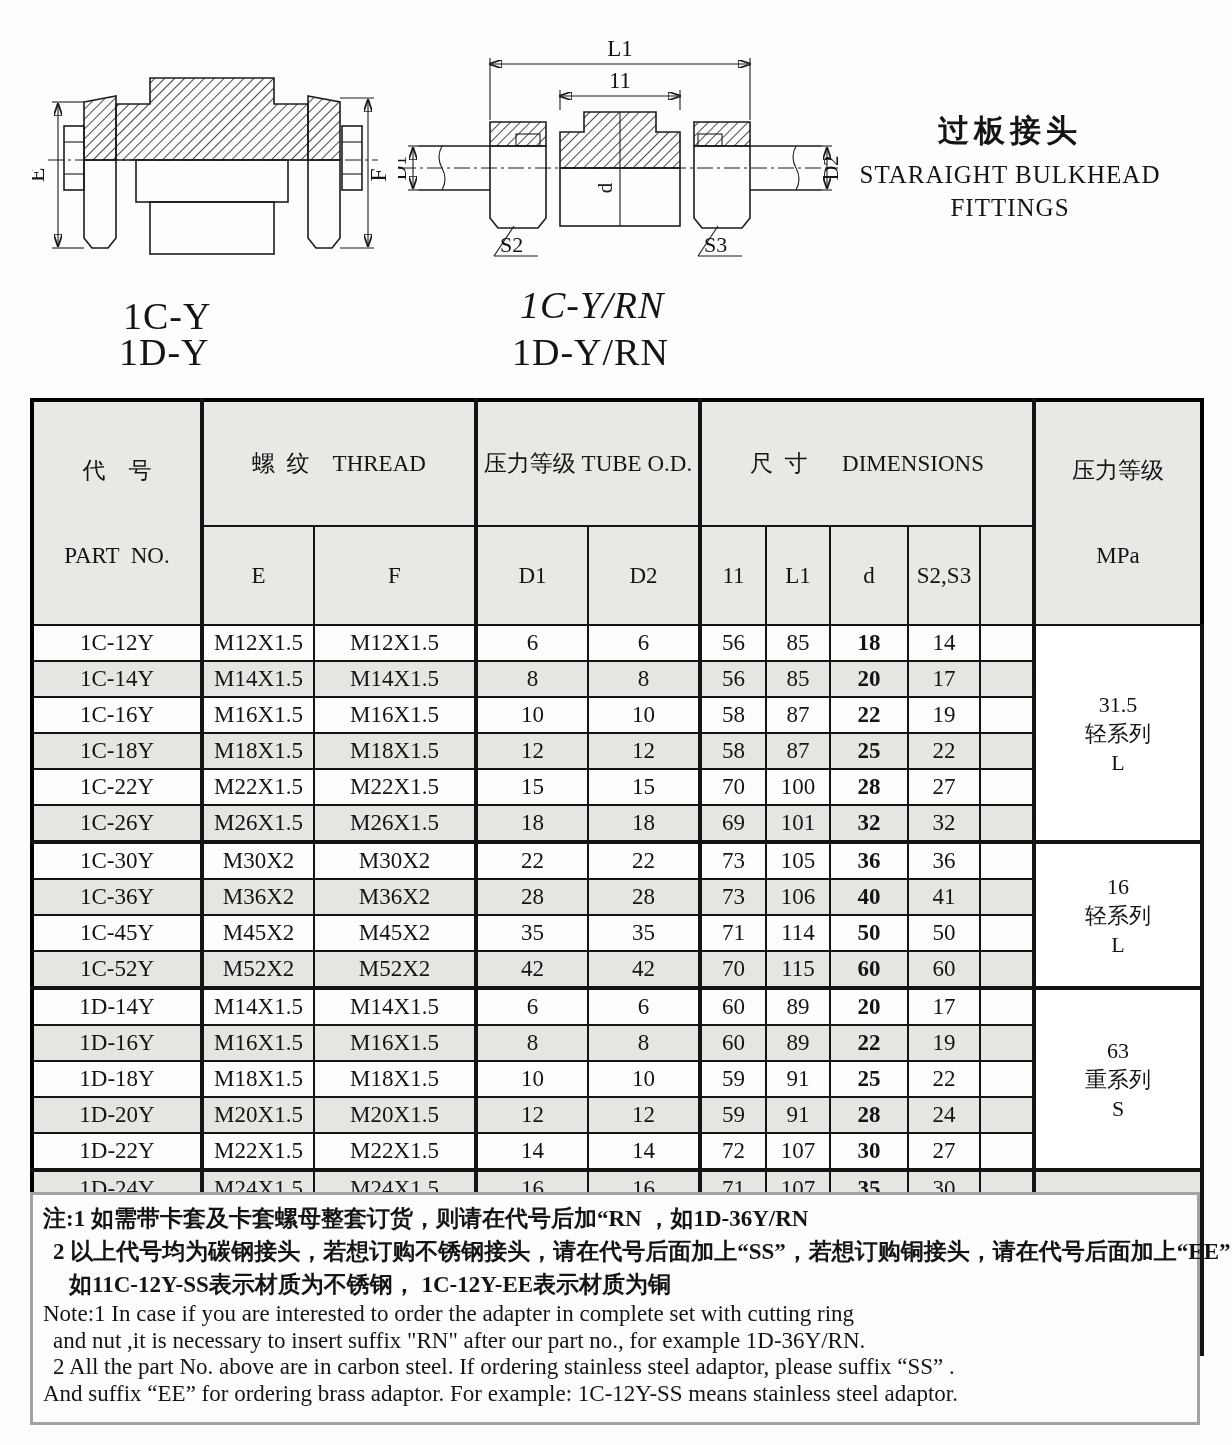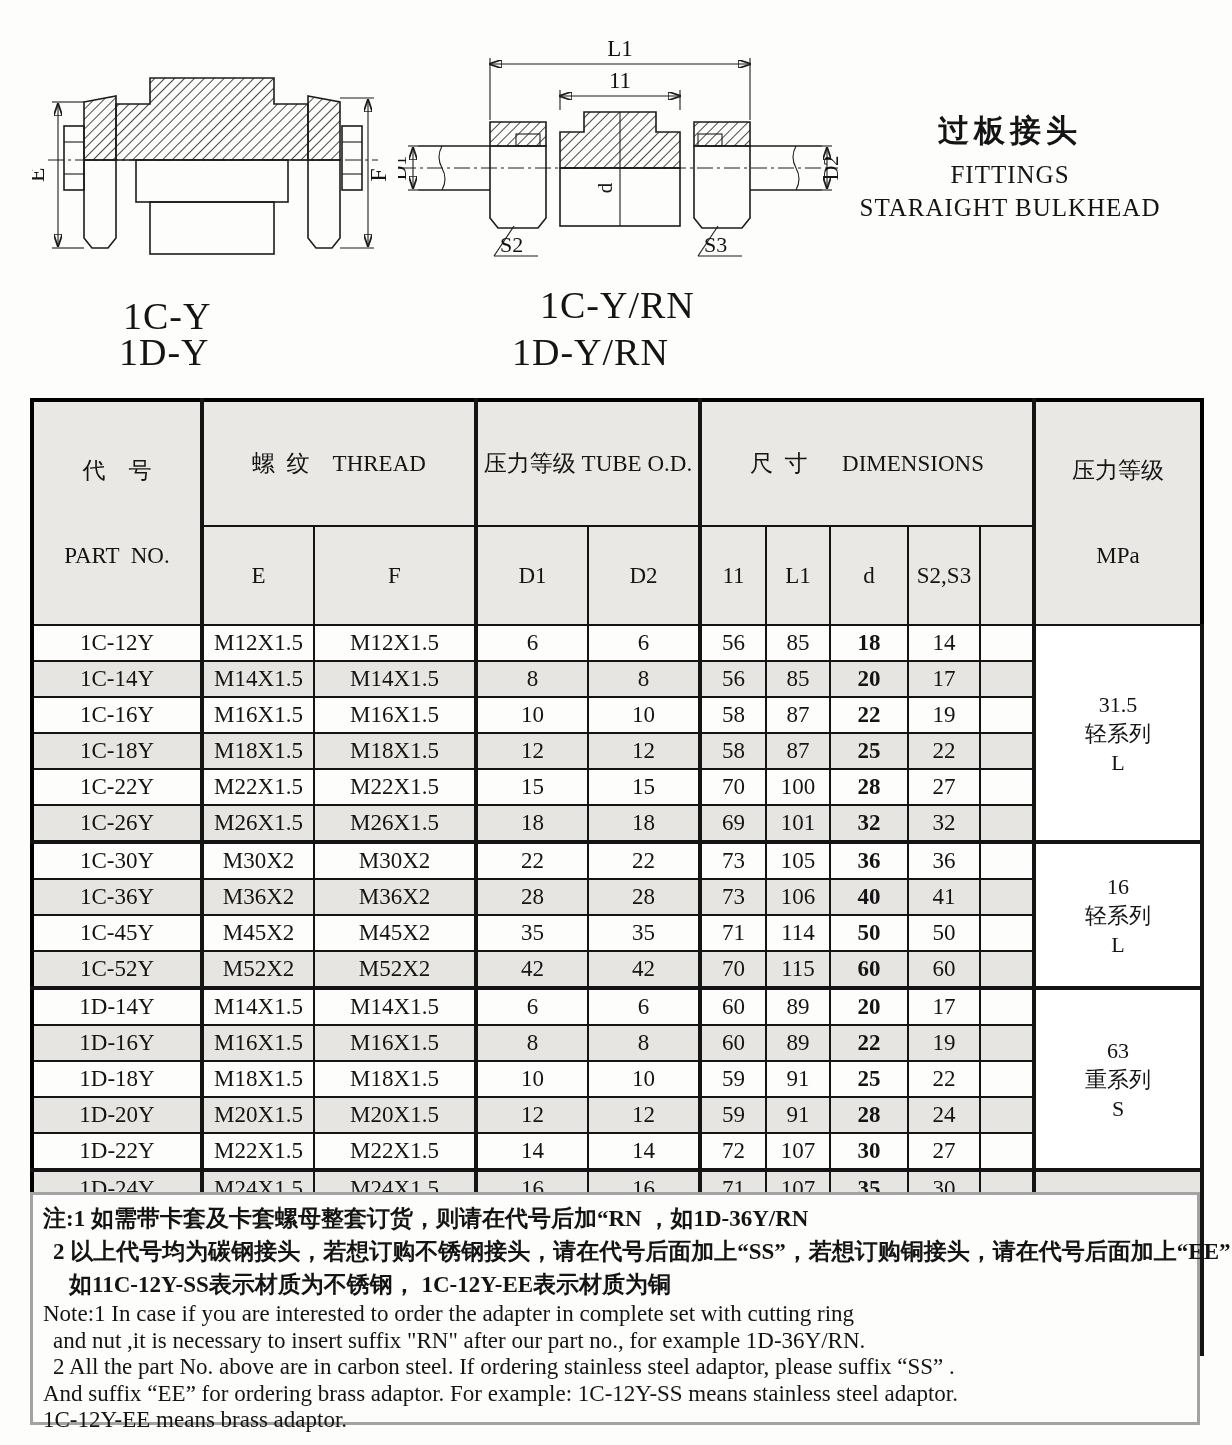"FITTINGS" div { order: before "STARAIGHT BULKHEAD" -> after "STARAIGHT BULKHEAD" }
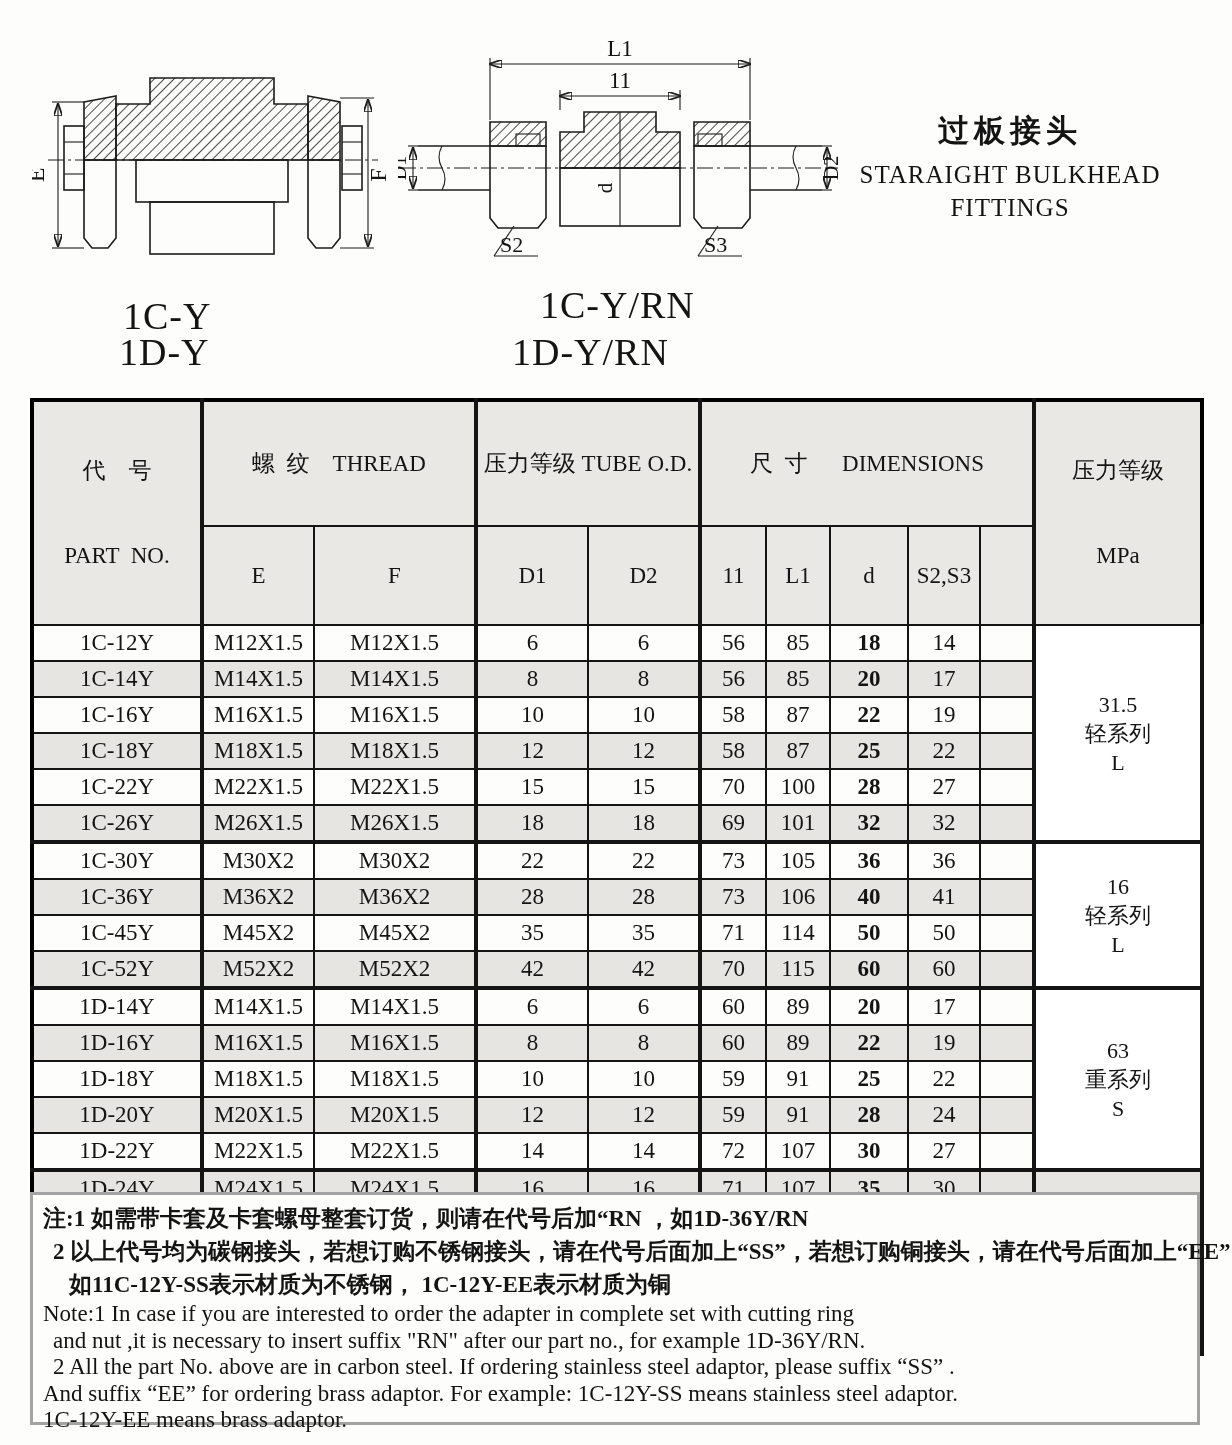"1C-Y/RN" #code-3 { font-style: none -> italic; left: 540px -> 520px }
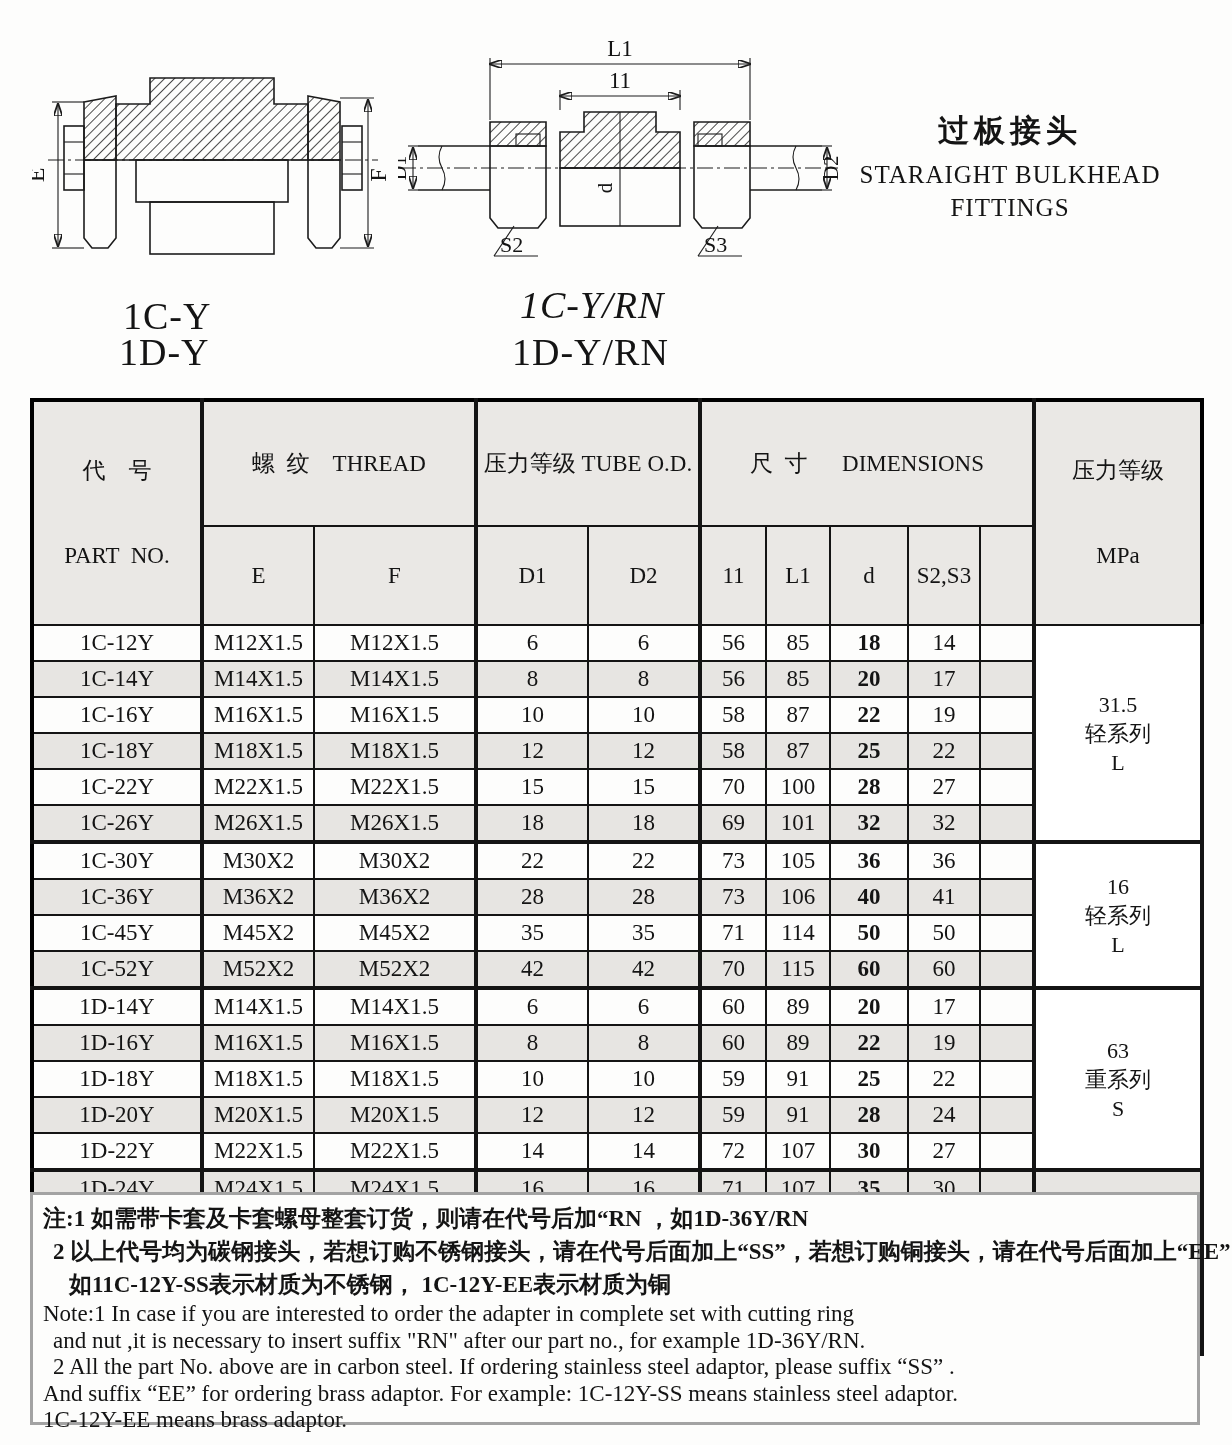"1C-12Y-EE means brass adaptor." div.nen { html: <div>1C-12Y-EE means brass adaptor.</div> -> none }
